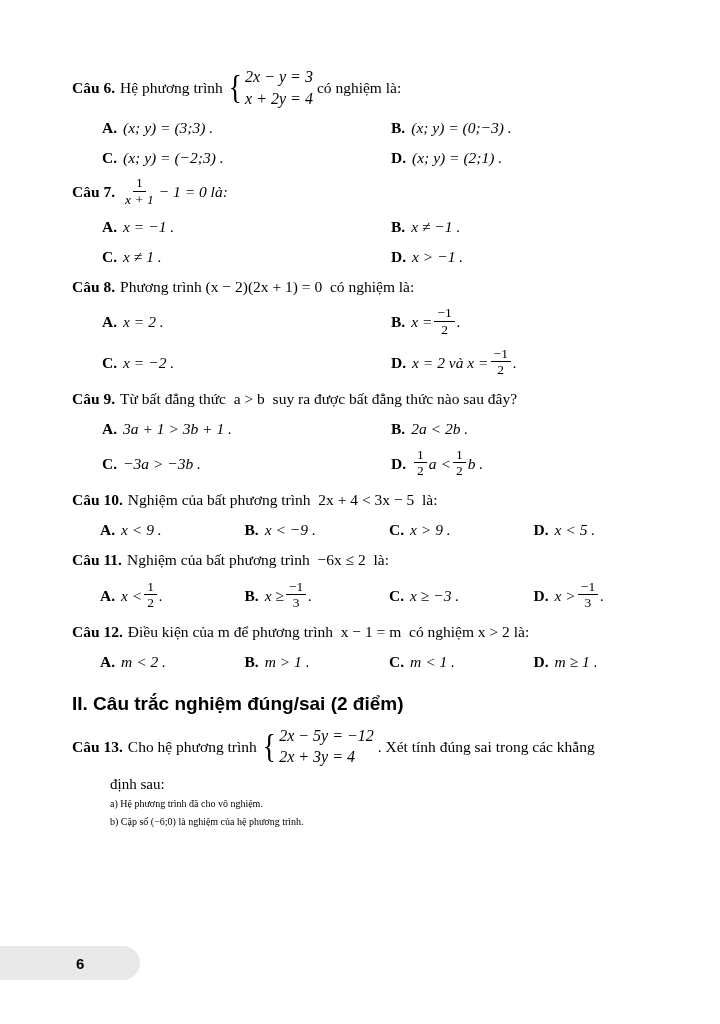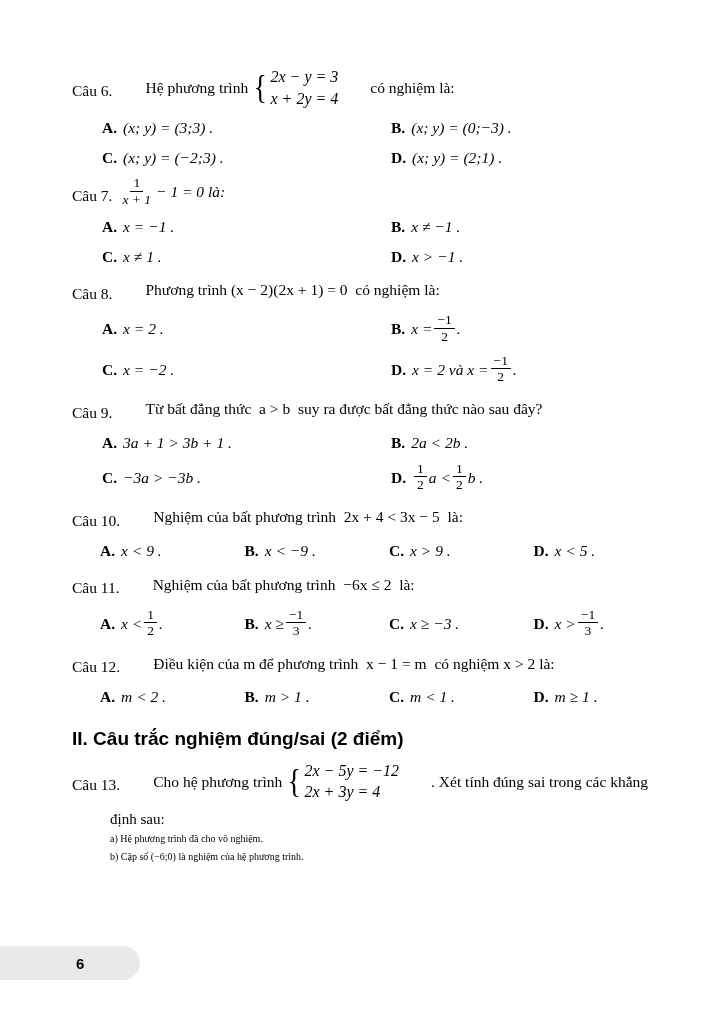"Câu 6." .q-label { font-weight: normal -> bold; margin-top: 7px -> none }
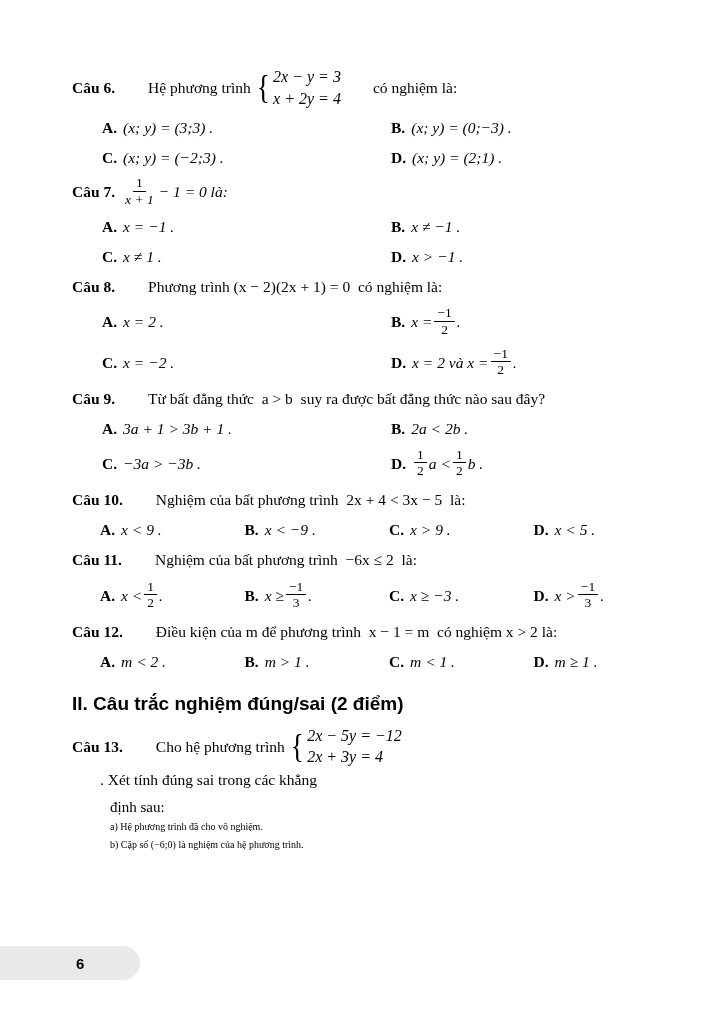"Hệ phương trình" .q-text { margin-left: 28px -> none }
